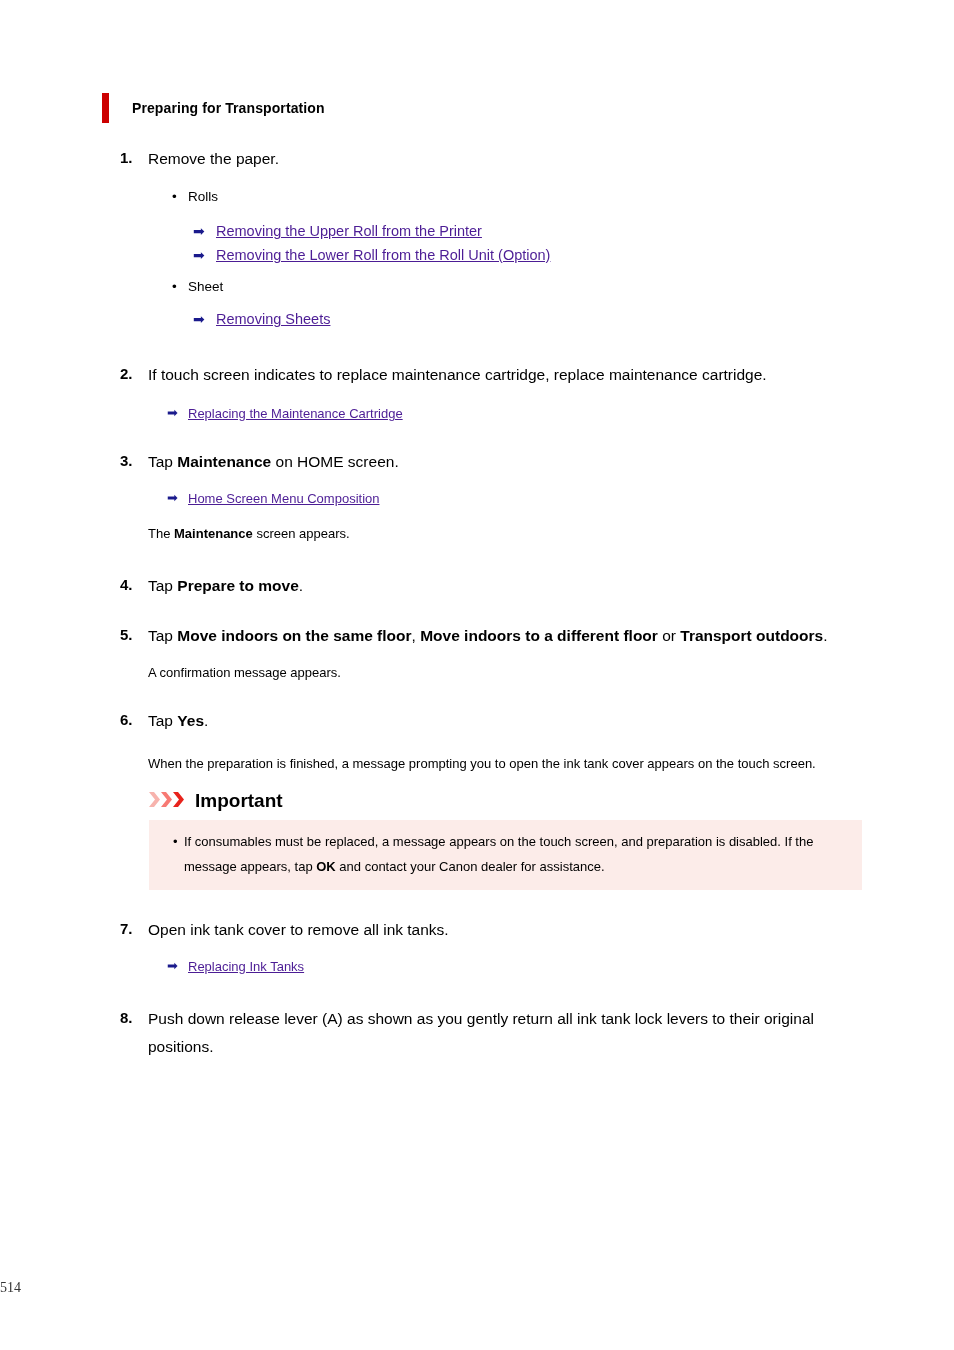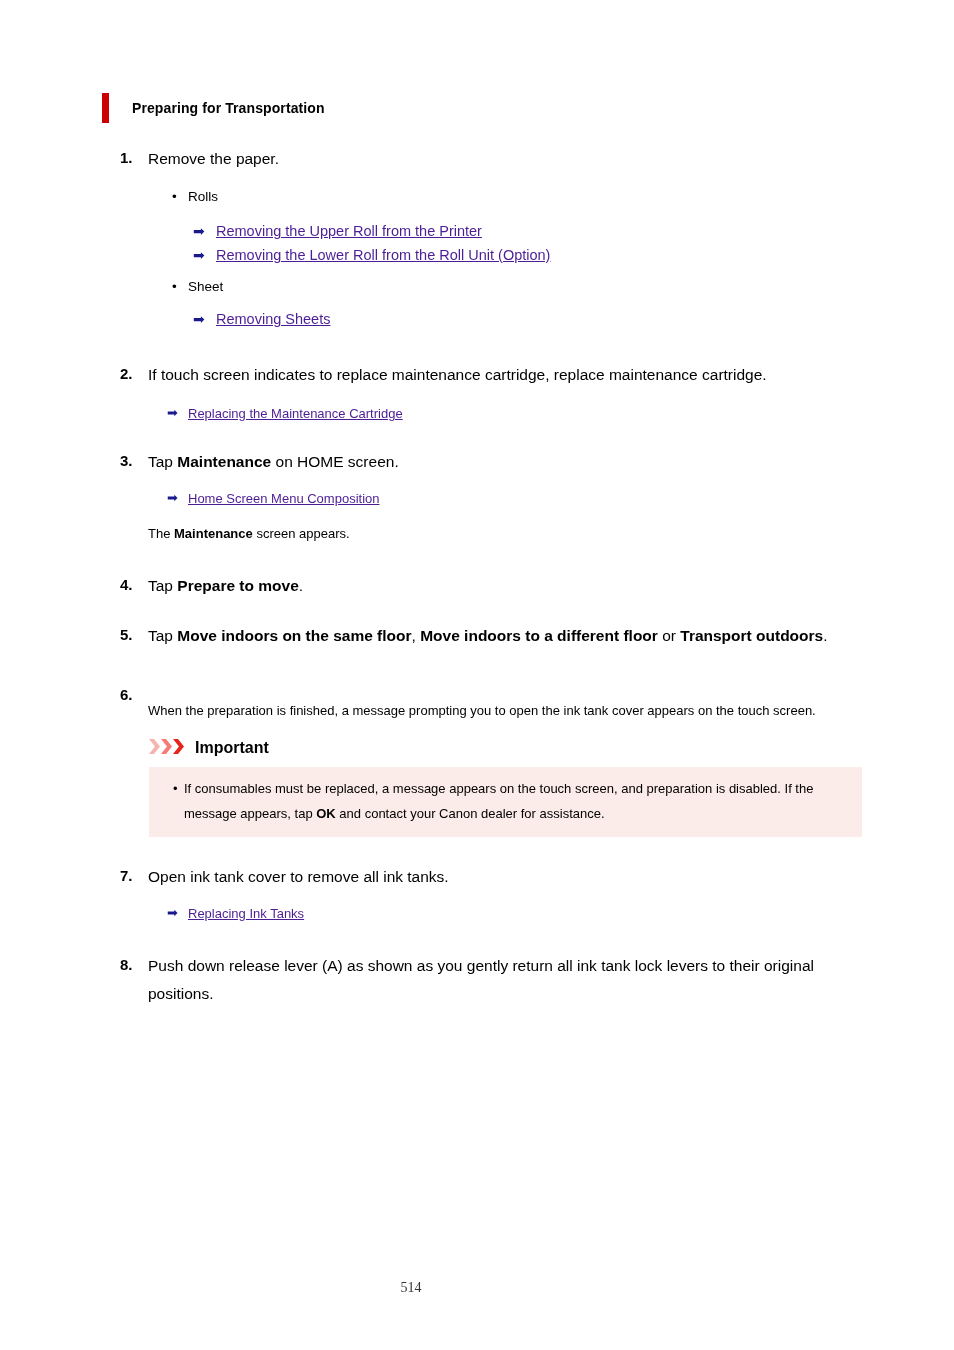"A confirmation message appears." div.note { html: none -> <div>A confirmation message appears.</div> }
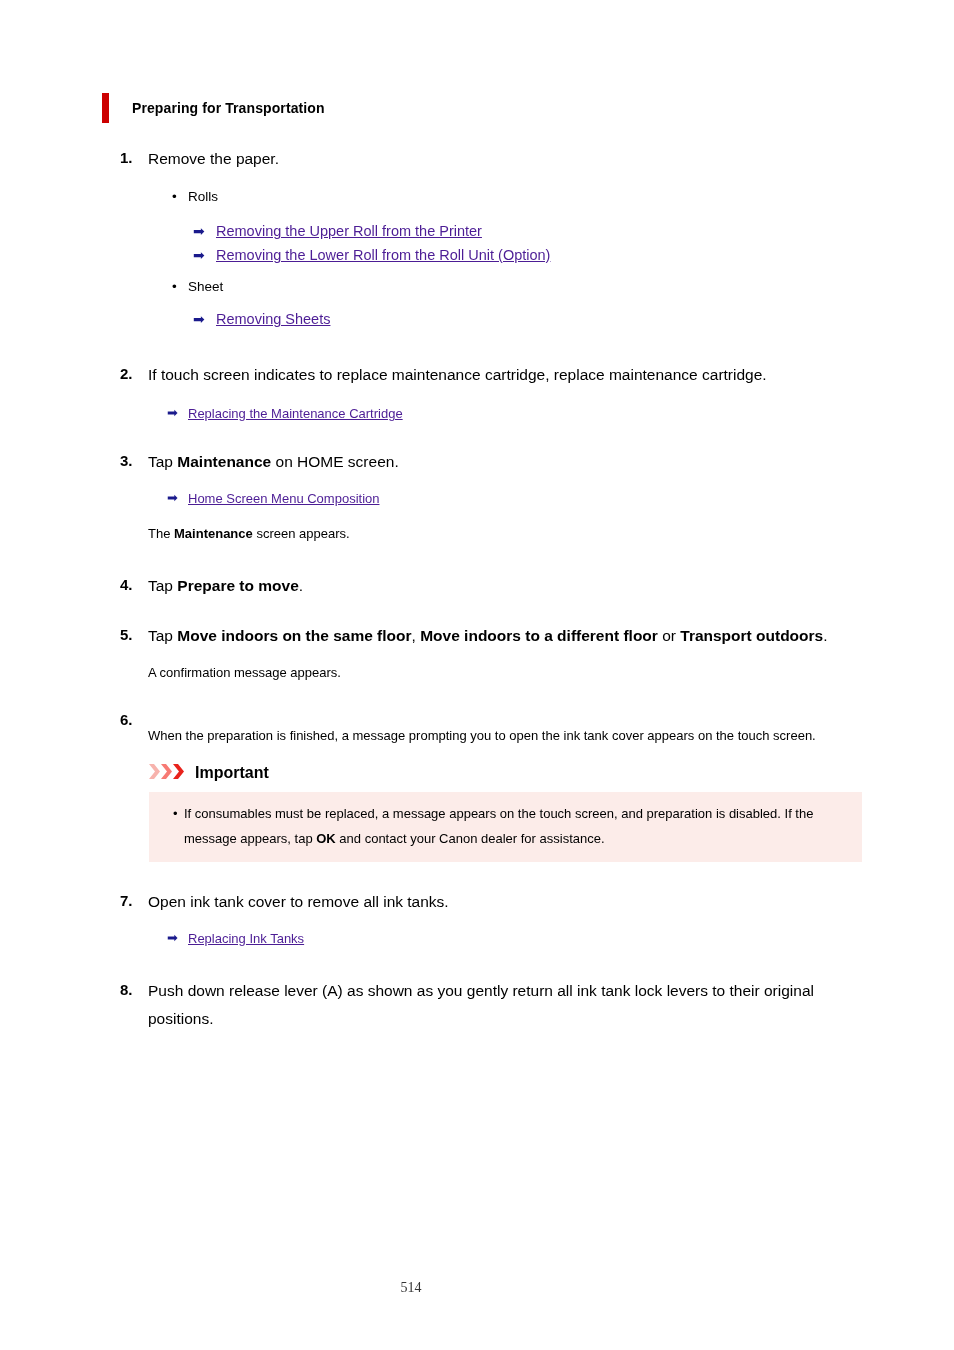"Tap Yes." div.step-text { html: none -> <div><span>Tap </span><b>Yes</b><span>.</span></div> }
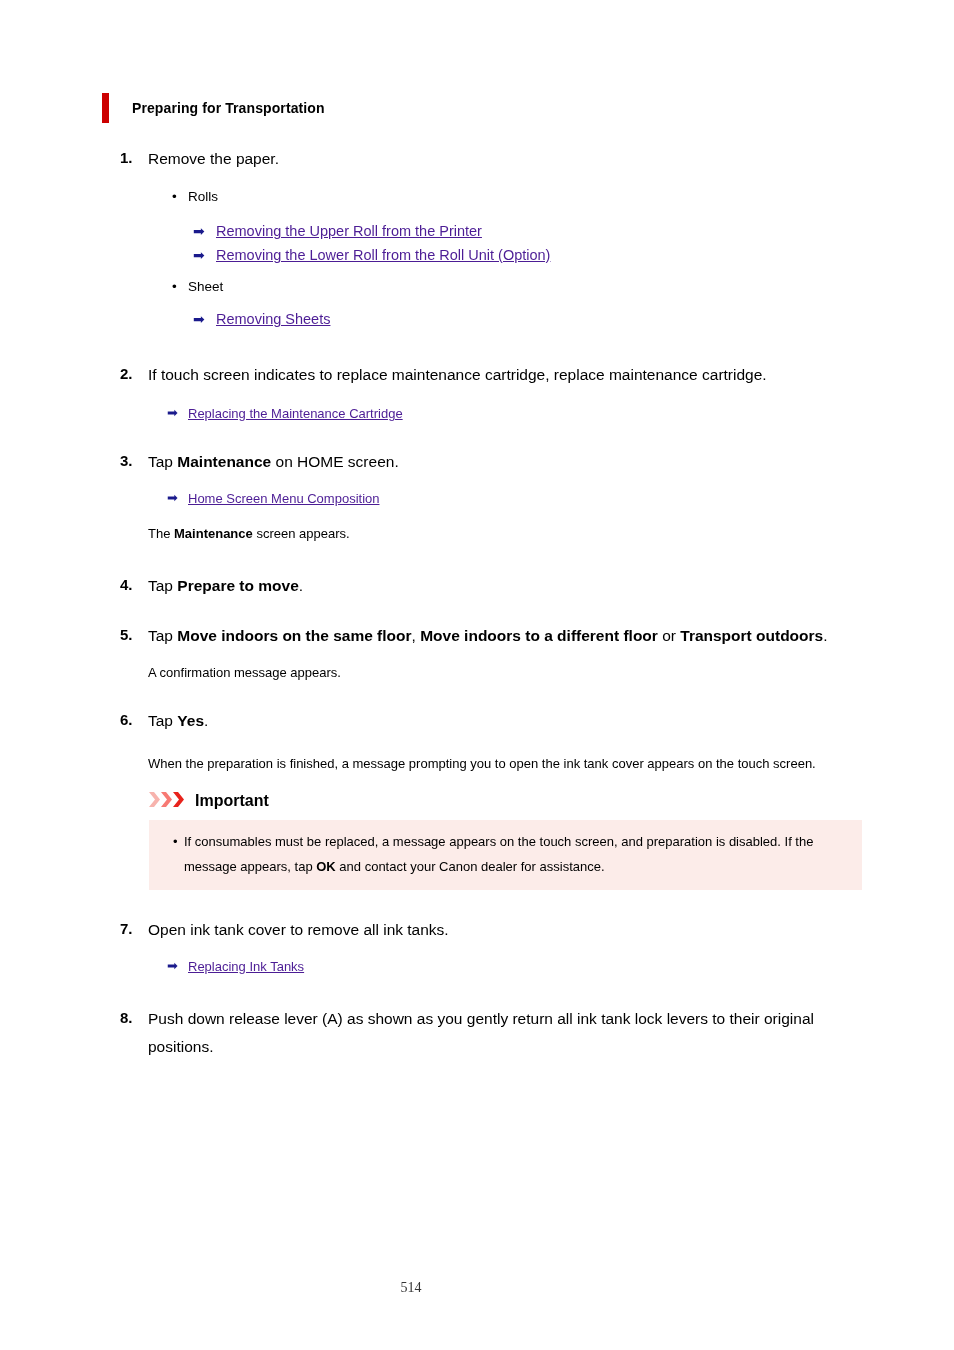"Important" .important-label { font-size: 16px -> 19px }
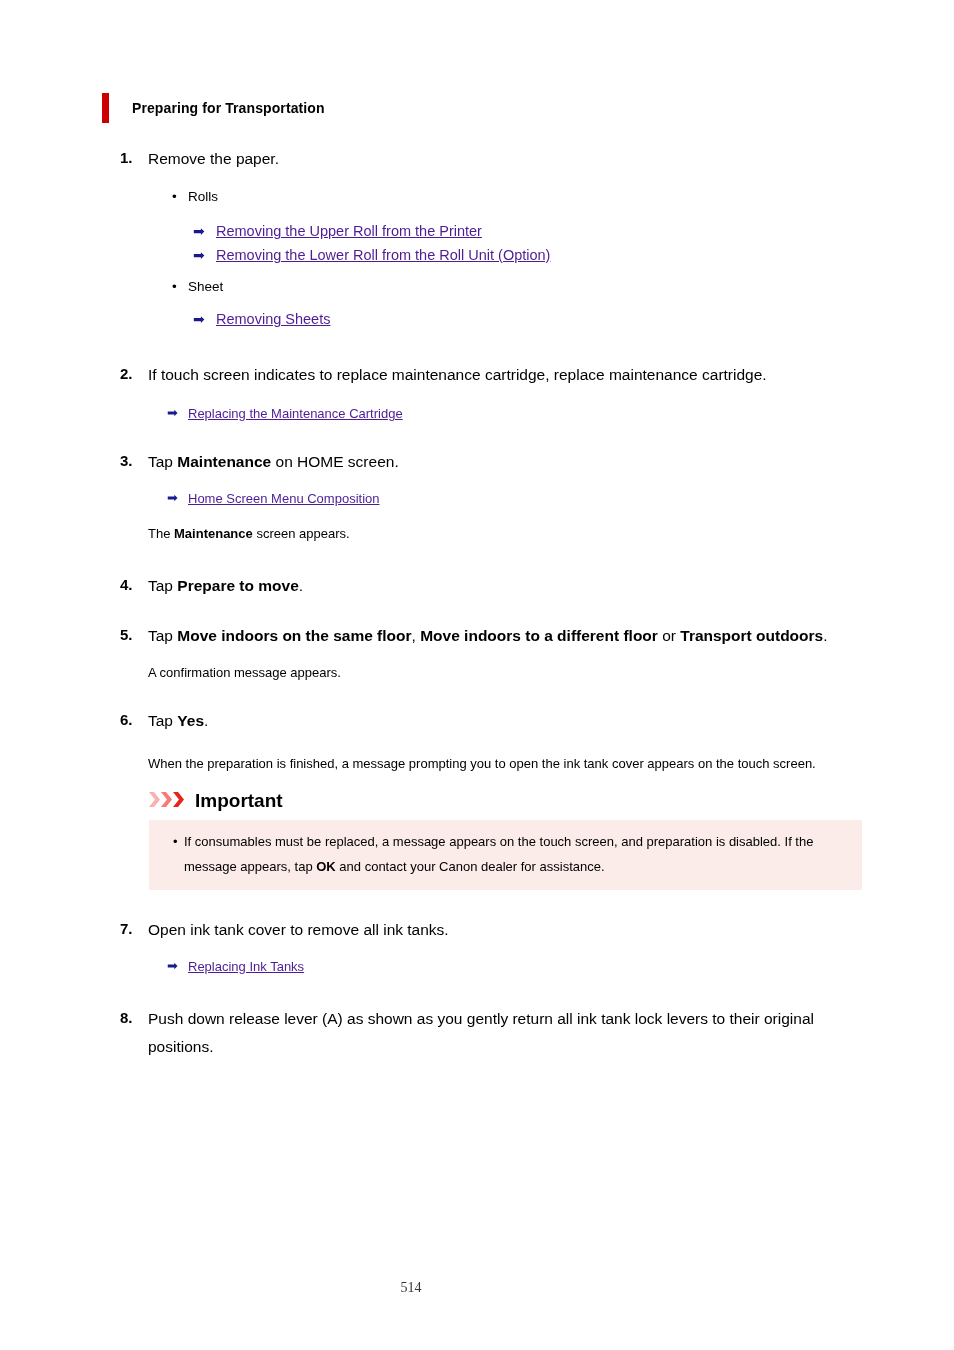"514" .page-number { text-align: center -> left }
